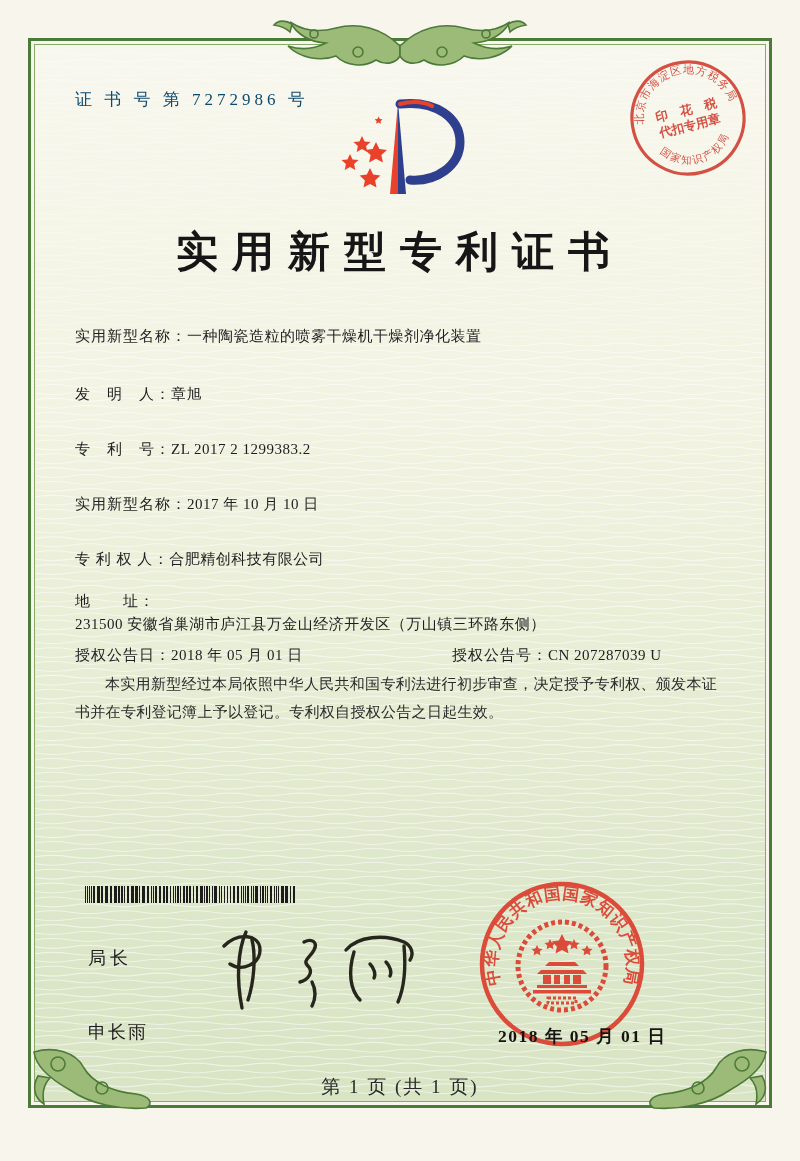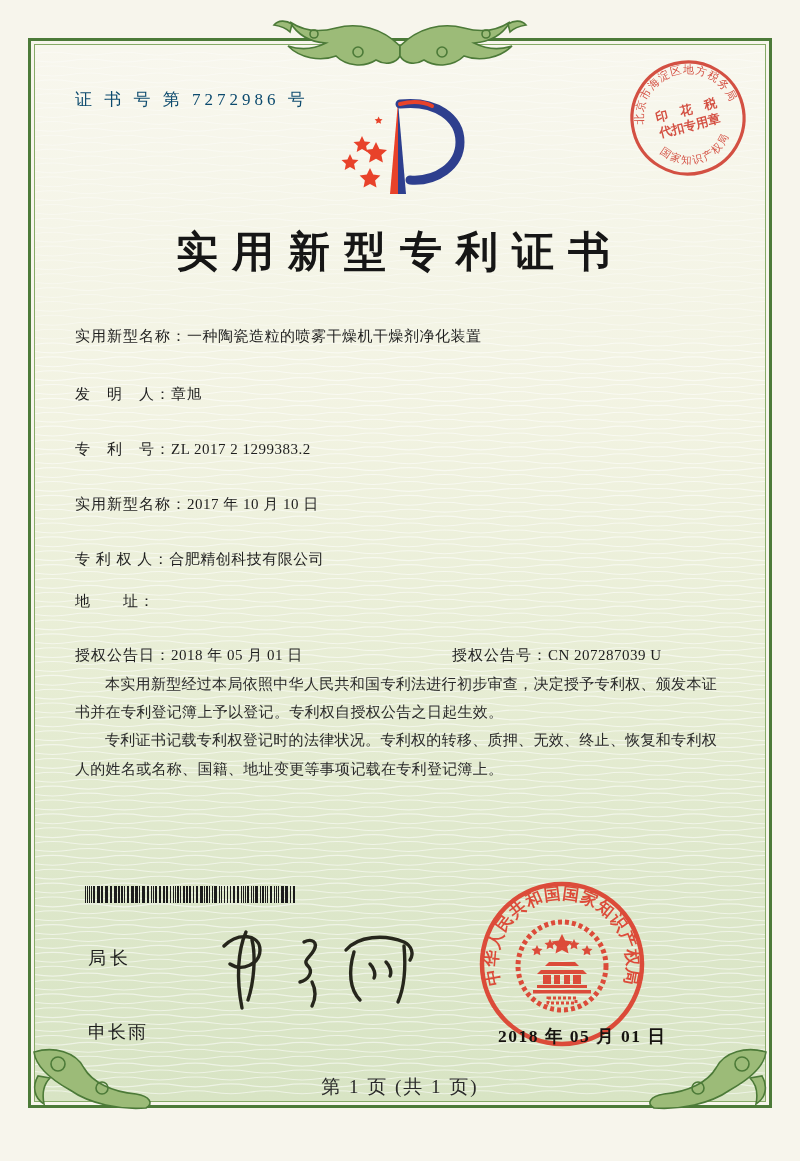"231500 安徽省巢湖市庐江县万金山经济开发区（万山镇三环路东侧）" span.addr-val { html: none -> <span>231500 安徽省巢湖市庐江县万金山经济开发区（万山镇三环路东侧）</span> }
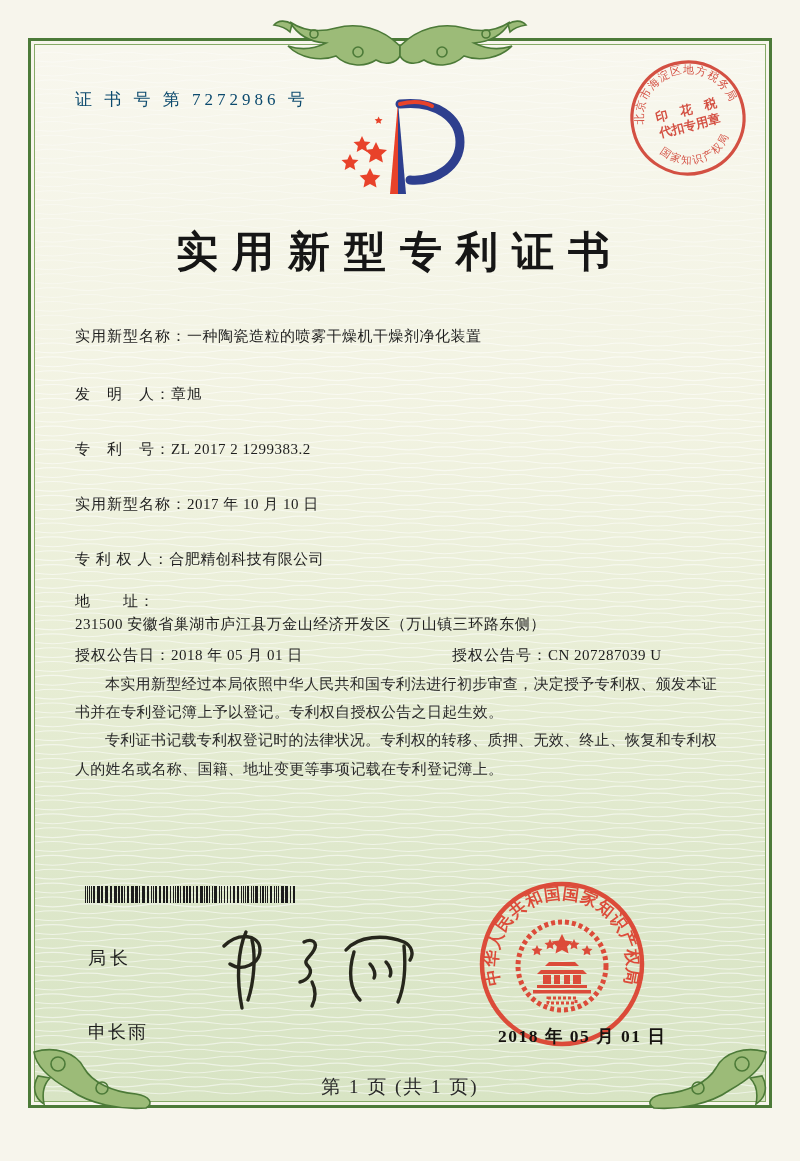"专利证书记载专利权登记时的法律状况。专利权的转移、质押、无效、终止、恢复和专利权" p { html: <p>专利证书记载专利权登记时的法律状况。专利权的转移、质押、无效、终止、恢复和专利权人的姓名或名称、国籍、地址变更等事项记载在专利登记簿上。</p> -> none }
